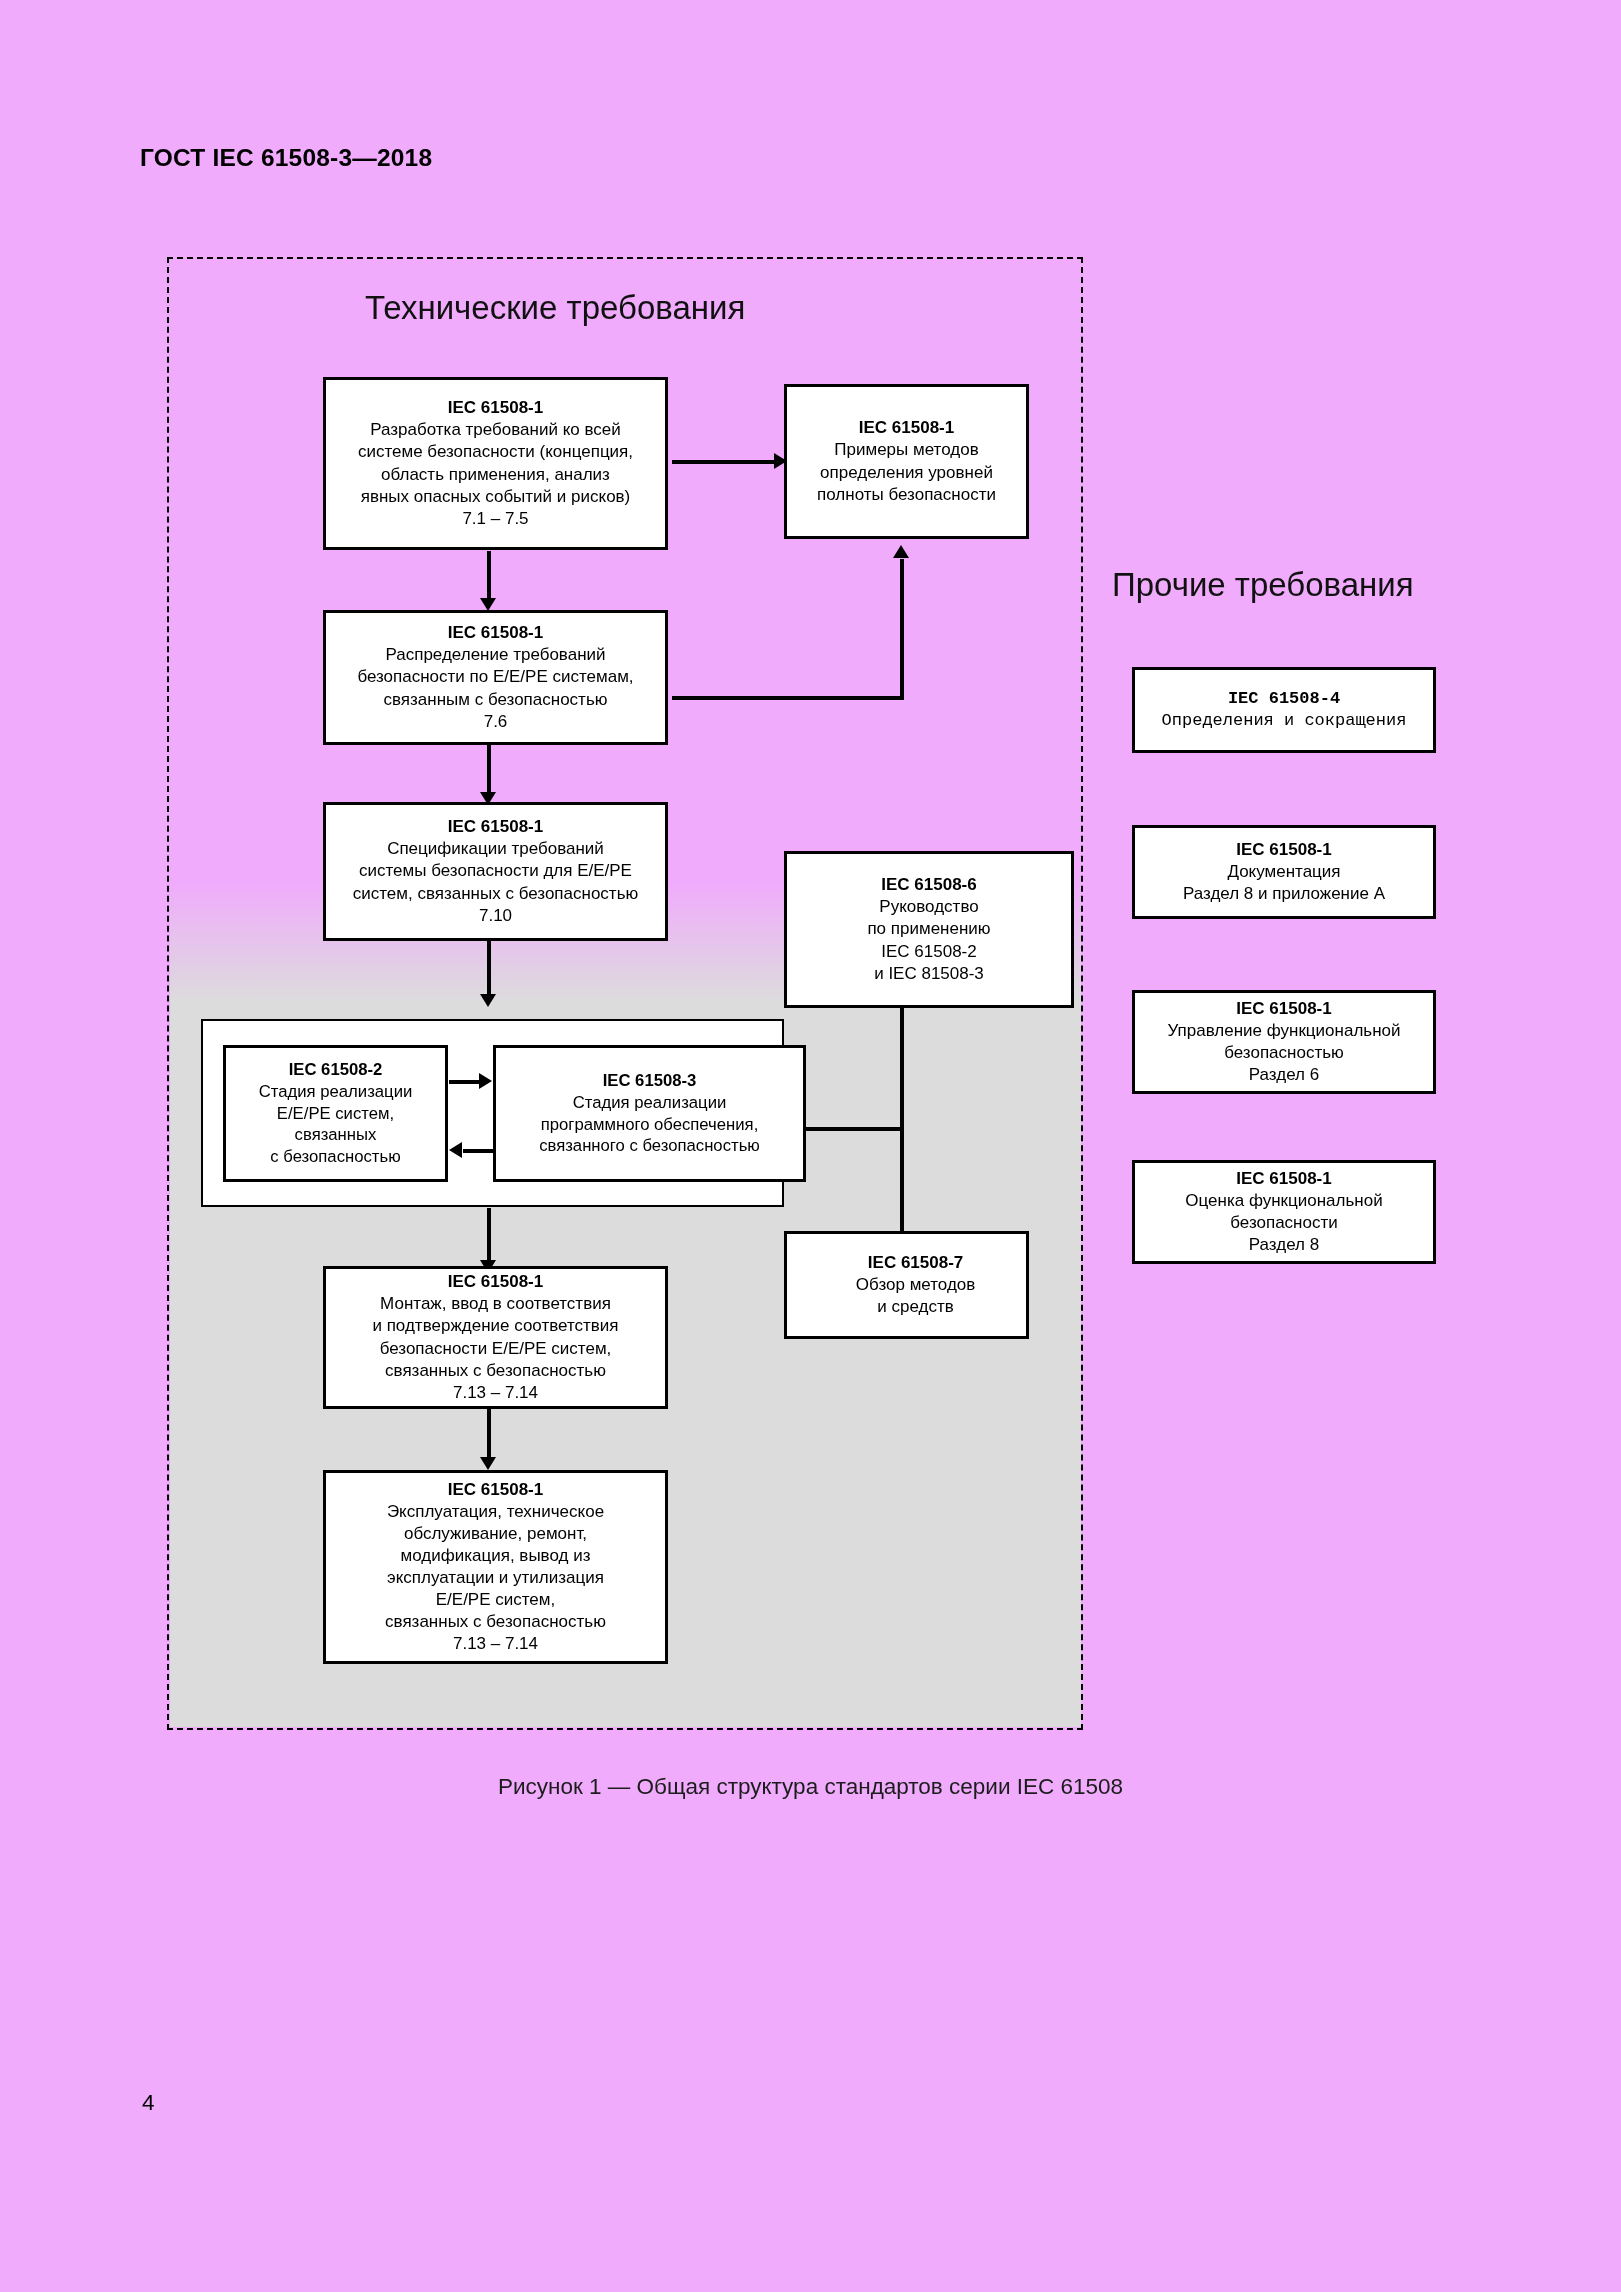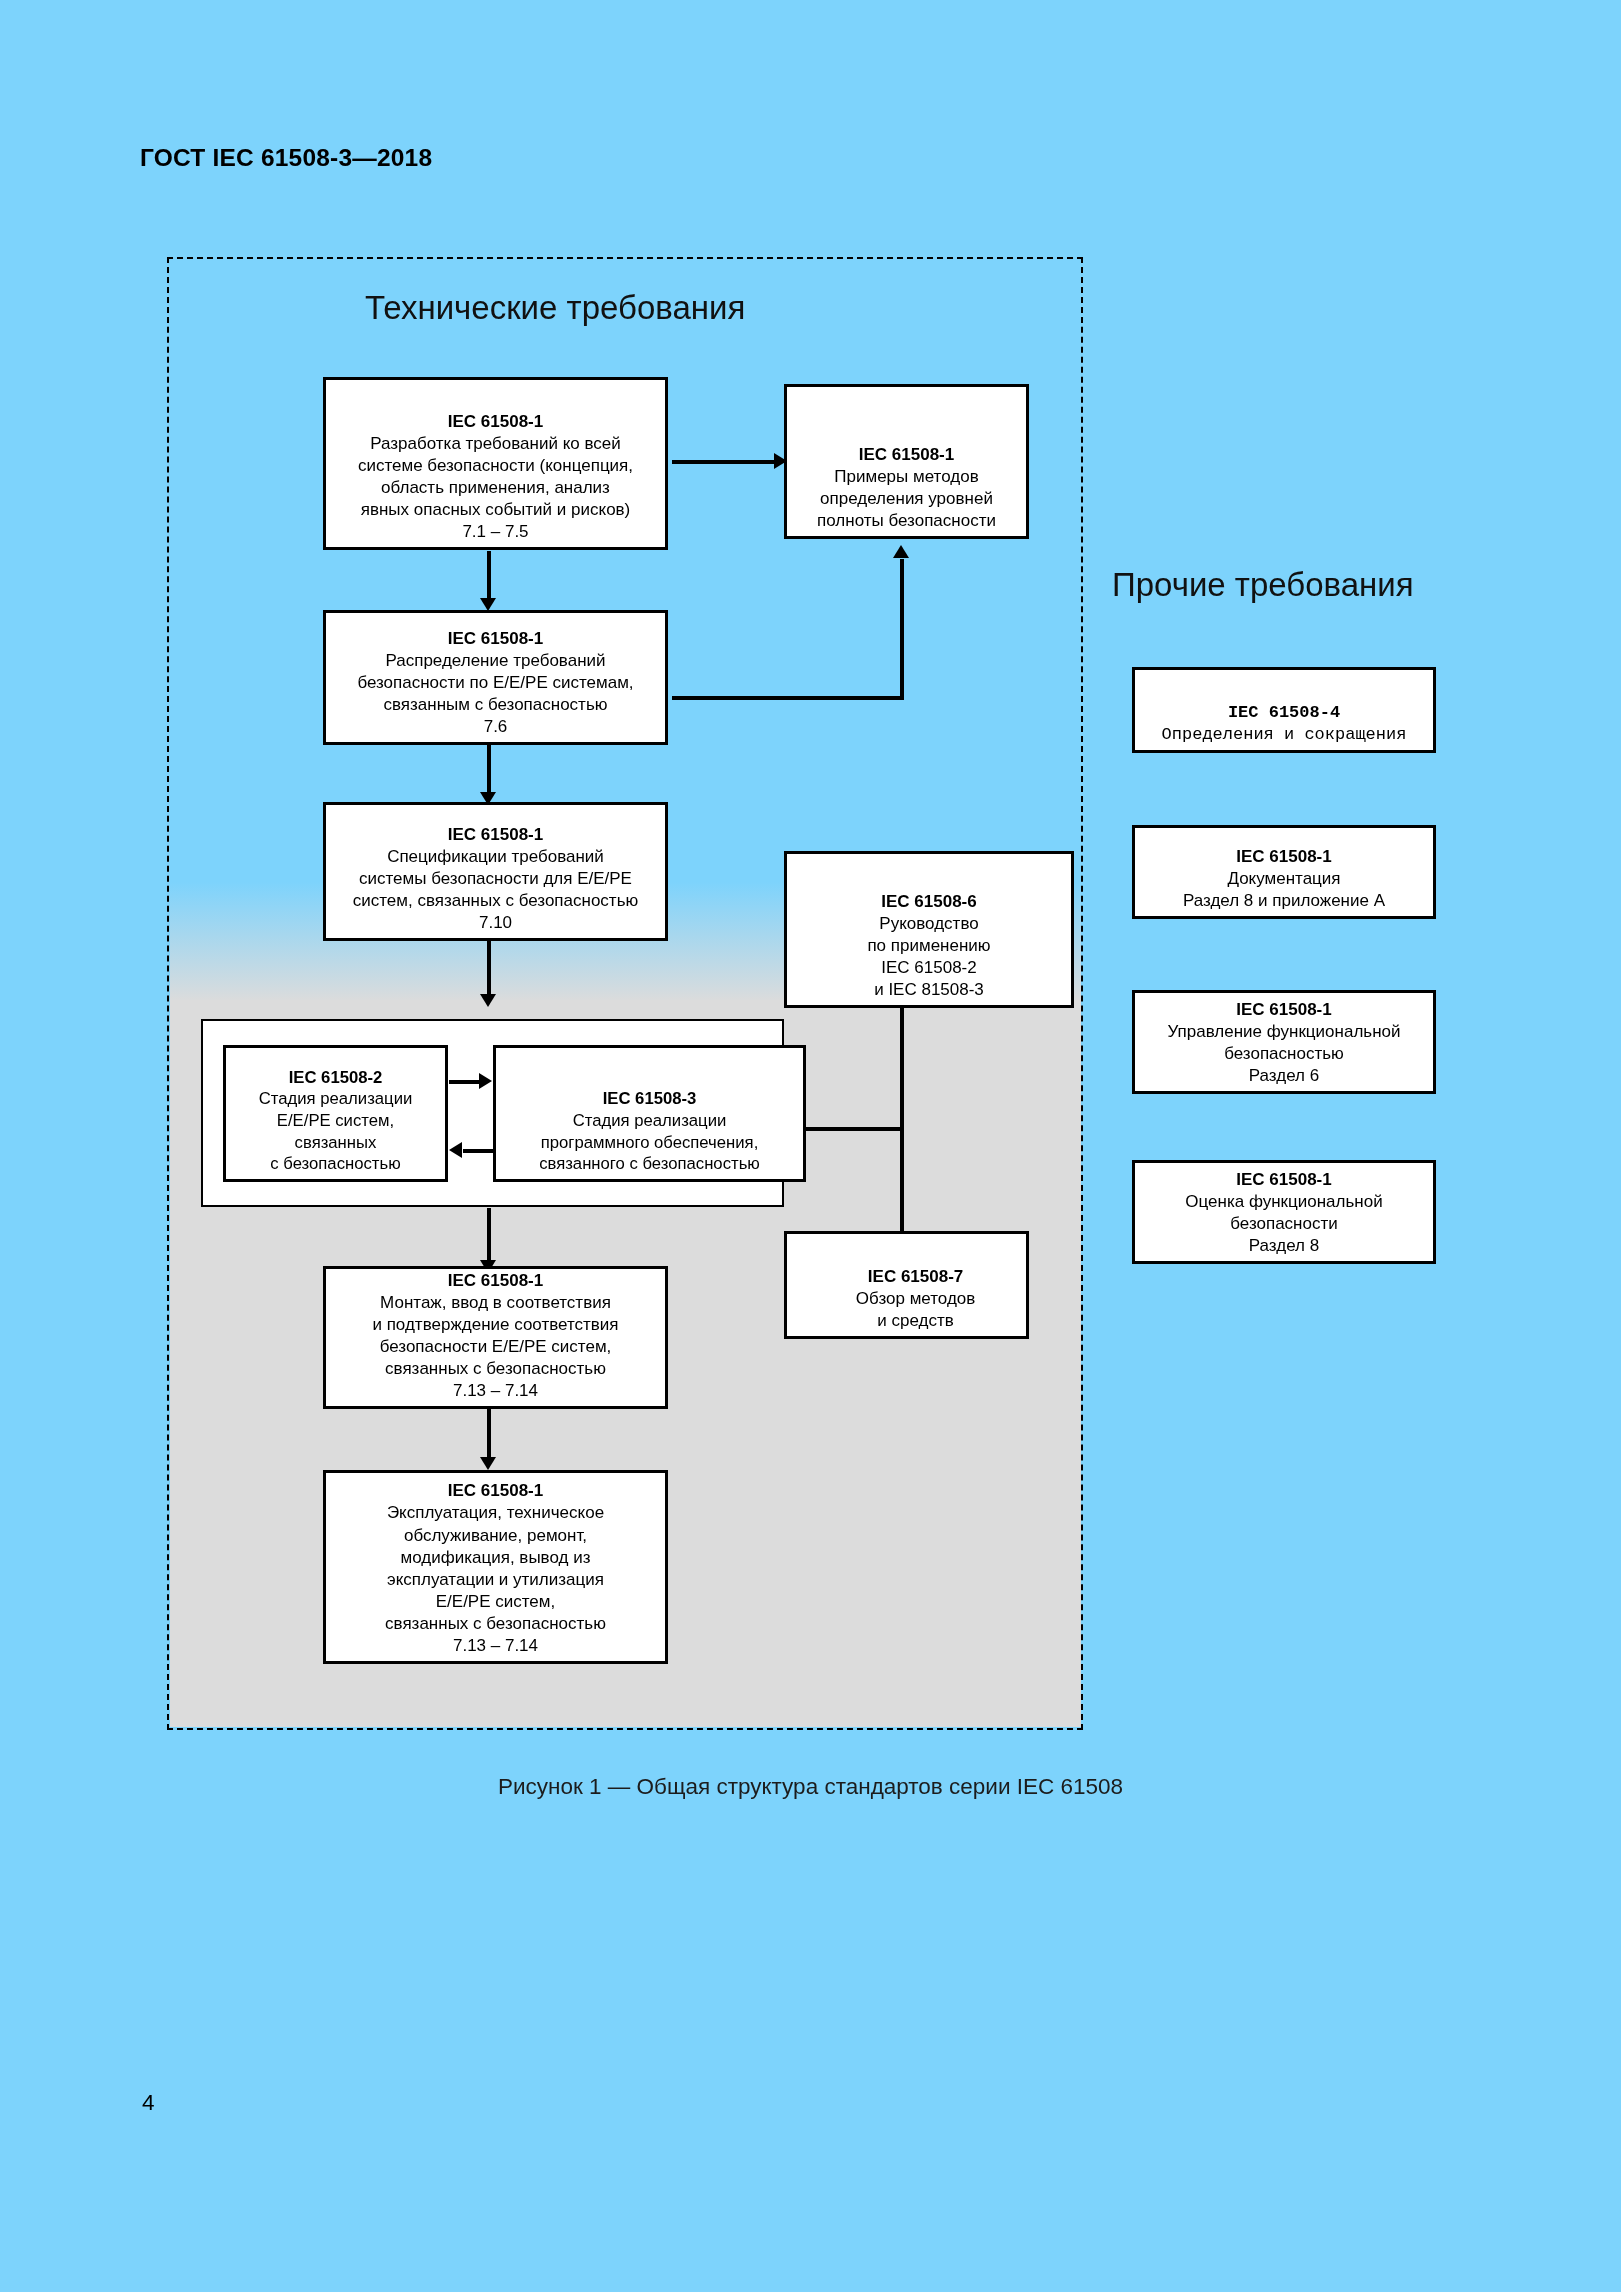"ГОСТ IEC 61508-3—2018" #page { background: #7dd3fc -> #f0abfc }
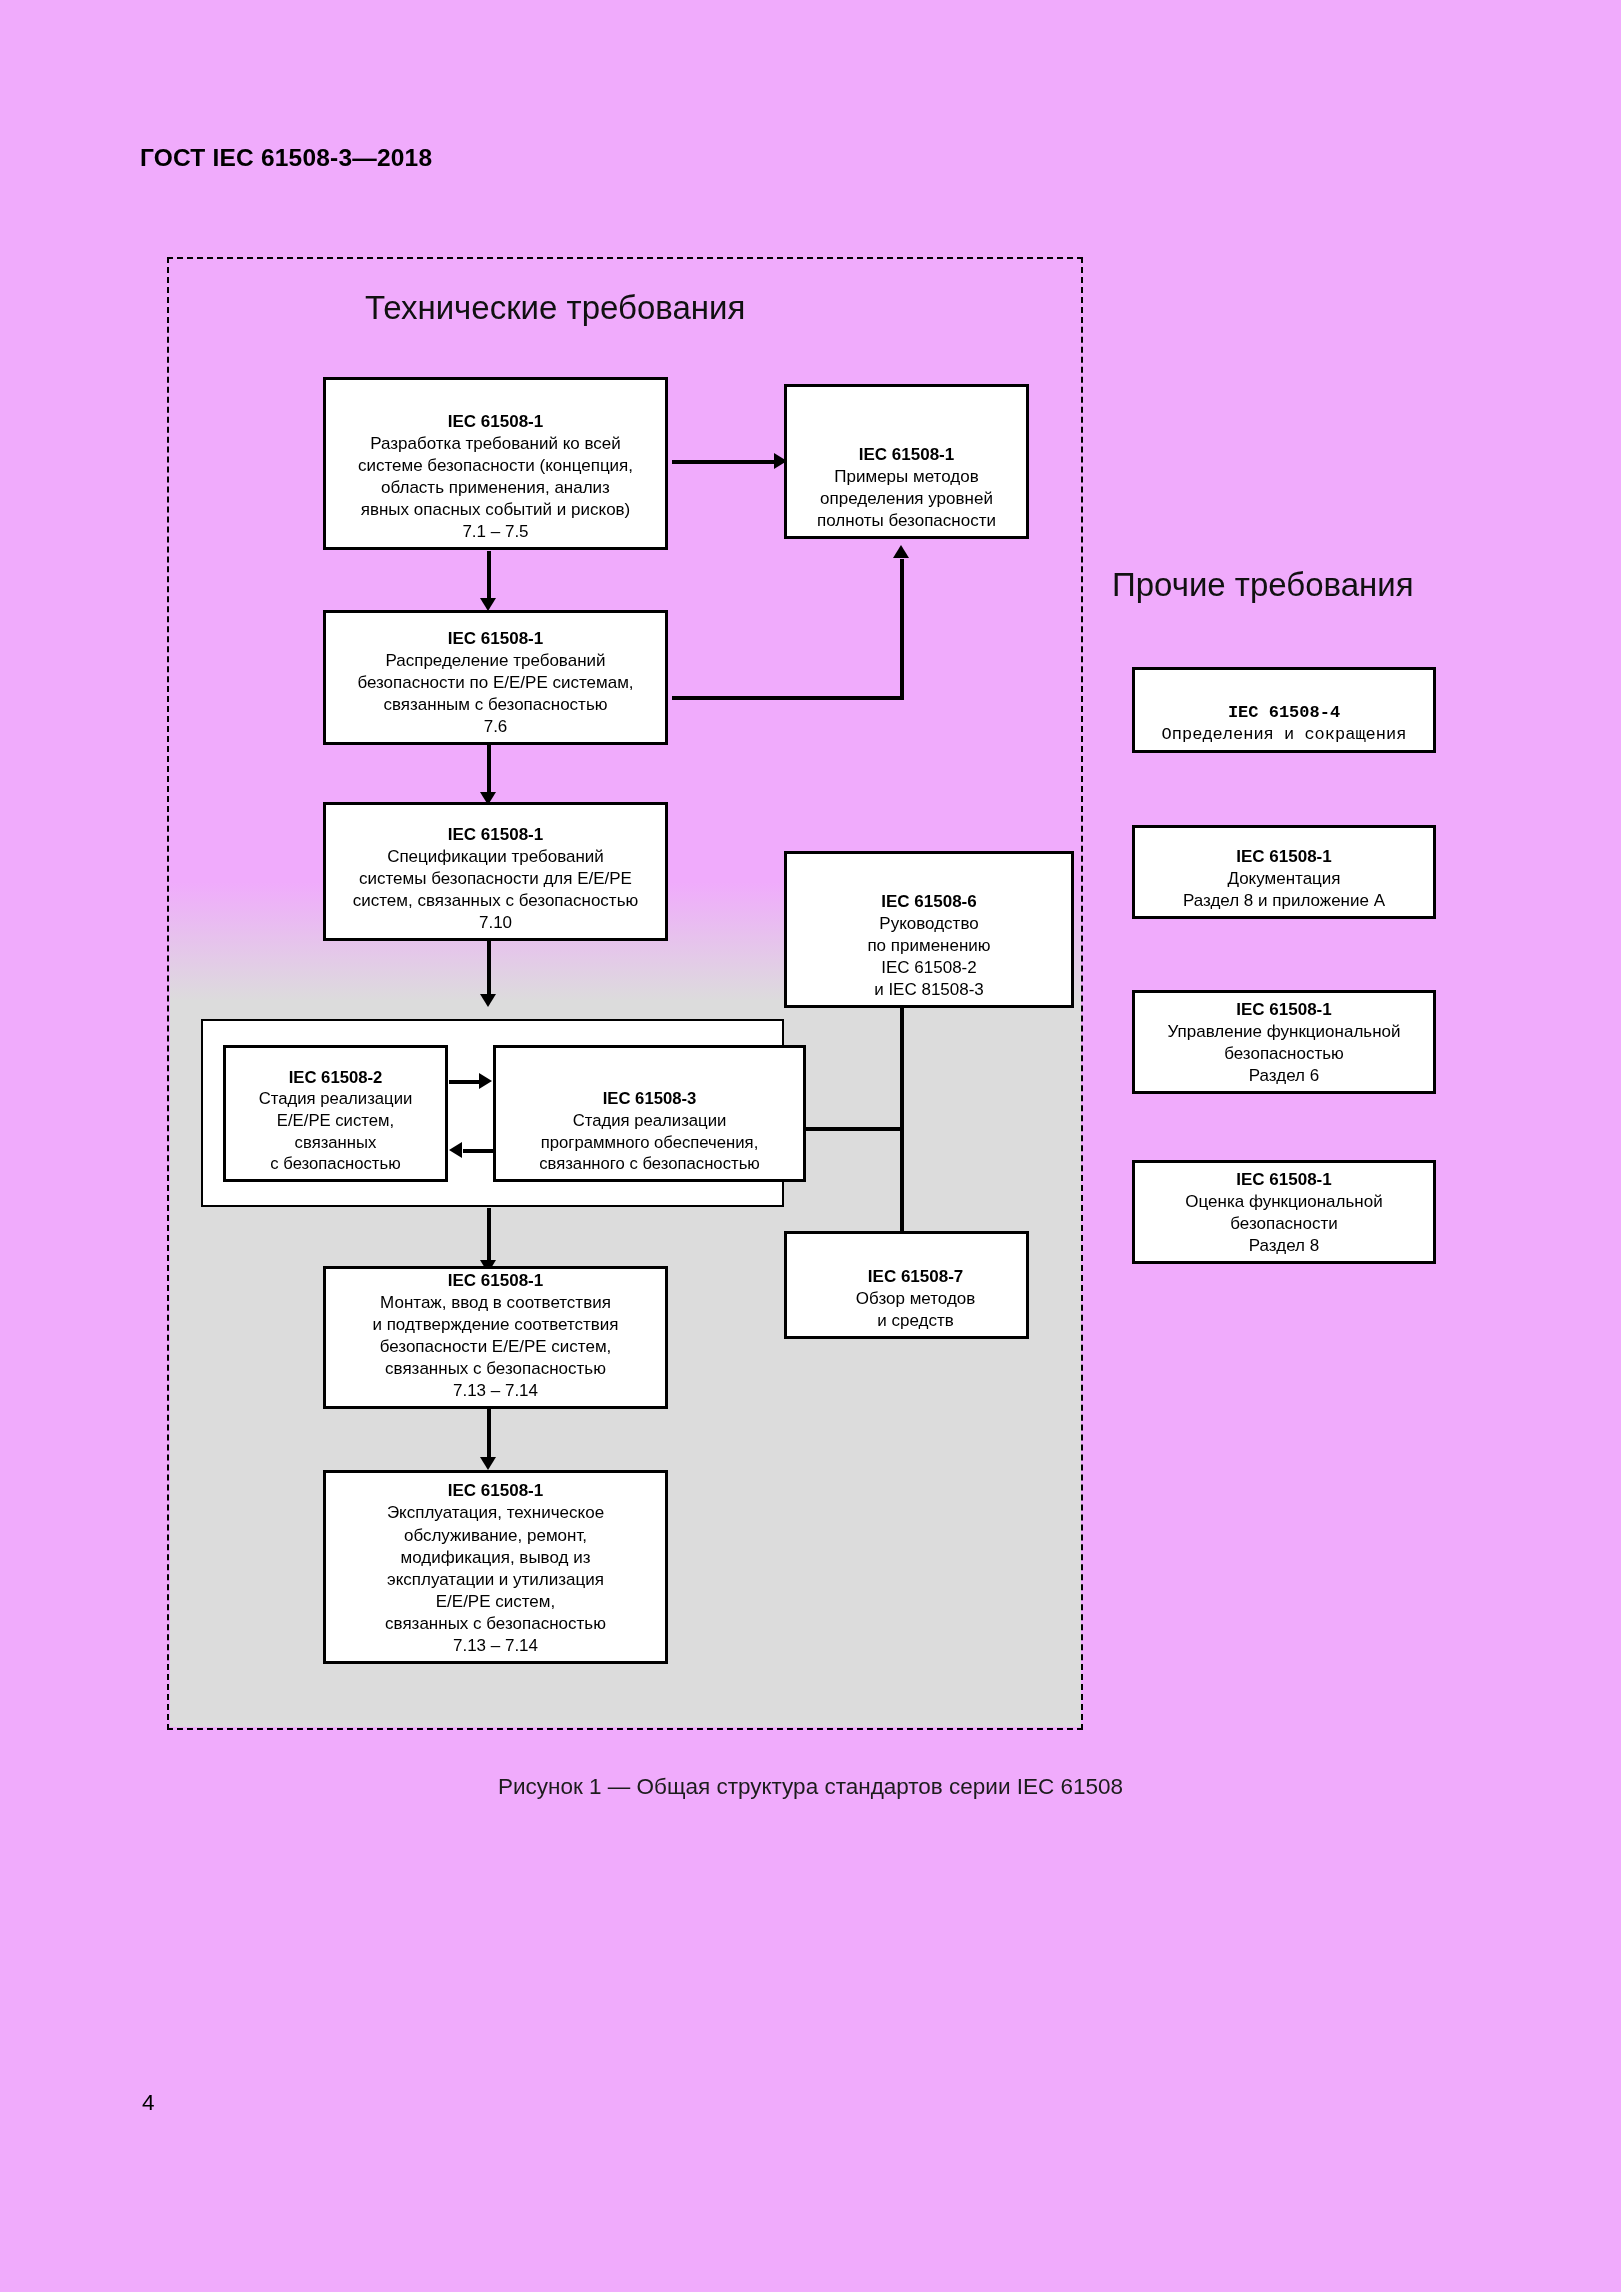"IEC 61508-1" .box { justify-content: flex-end -> center }
